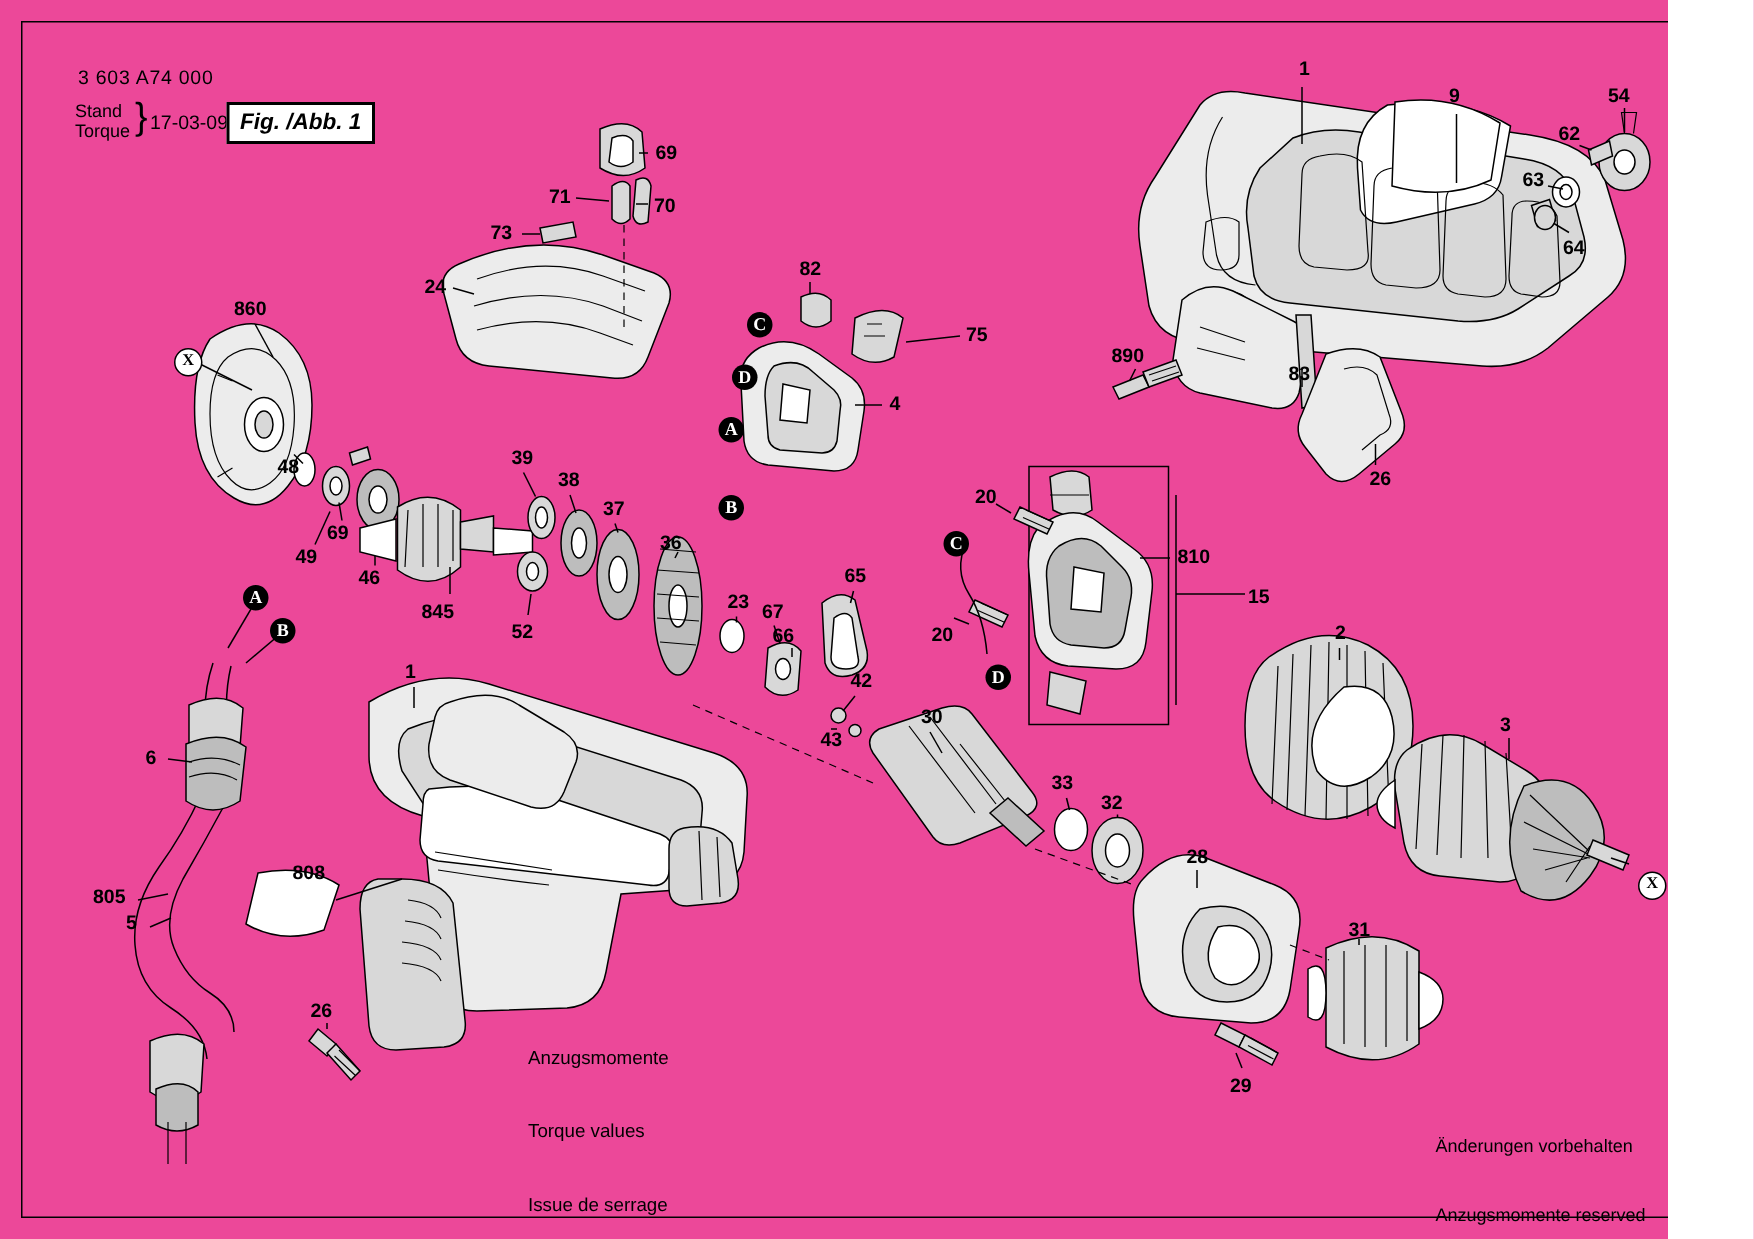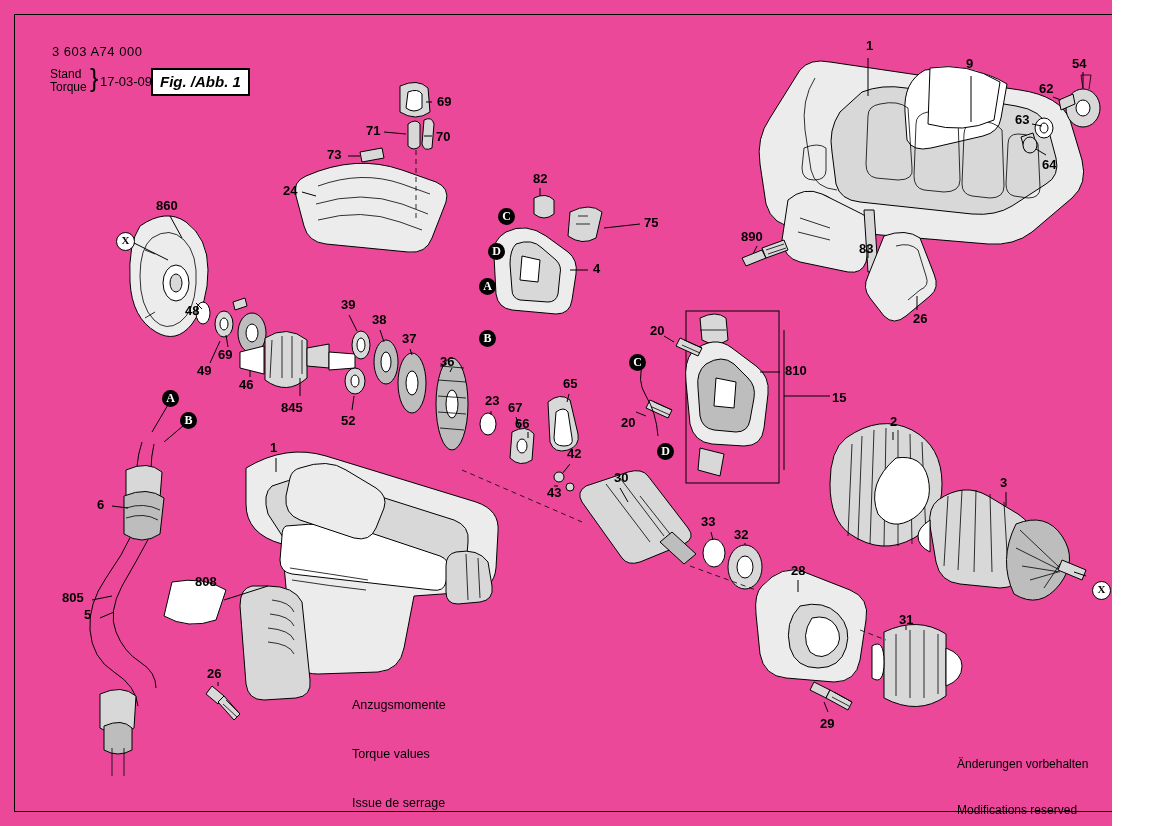"Modifications reserved" div { text: Modifications -> Anzugsmomente }
